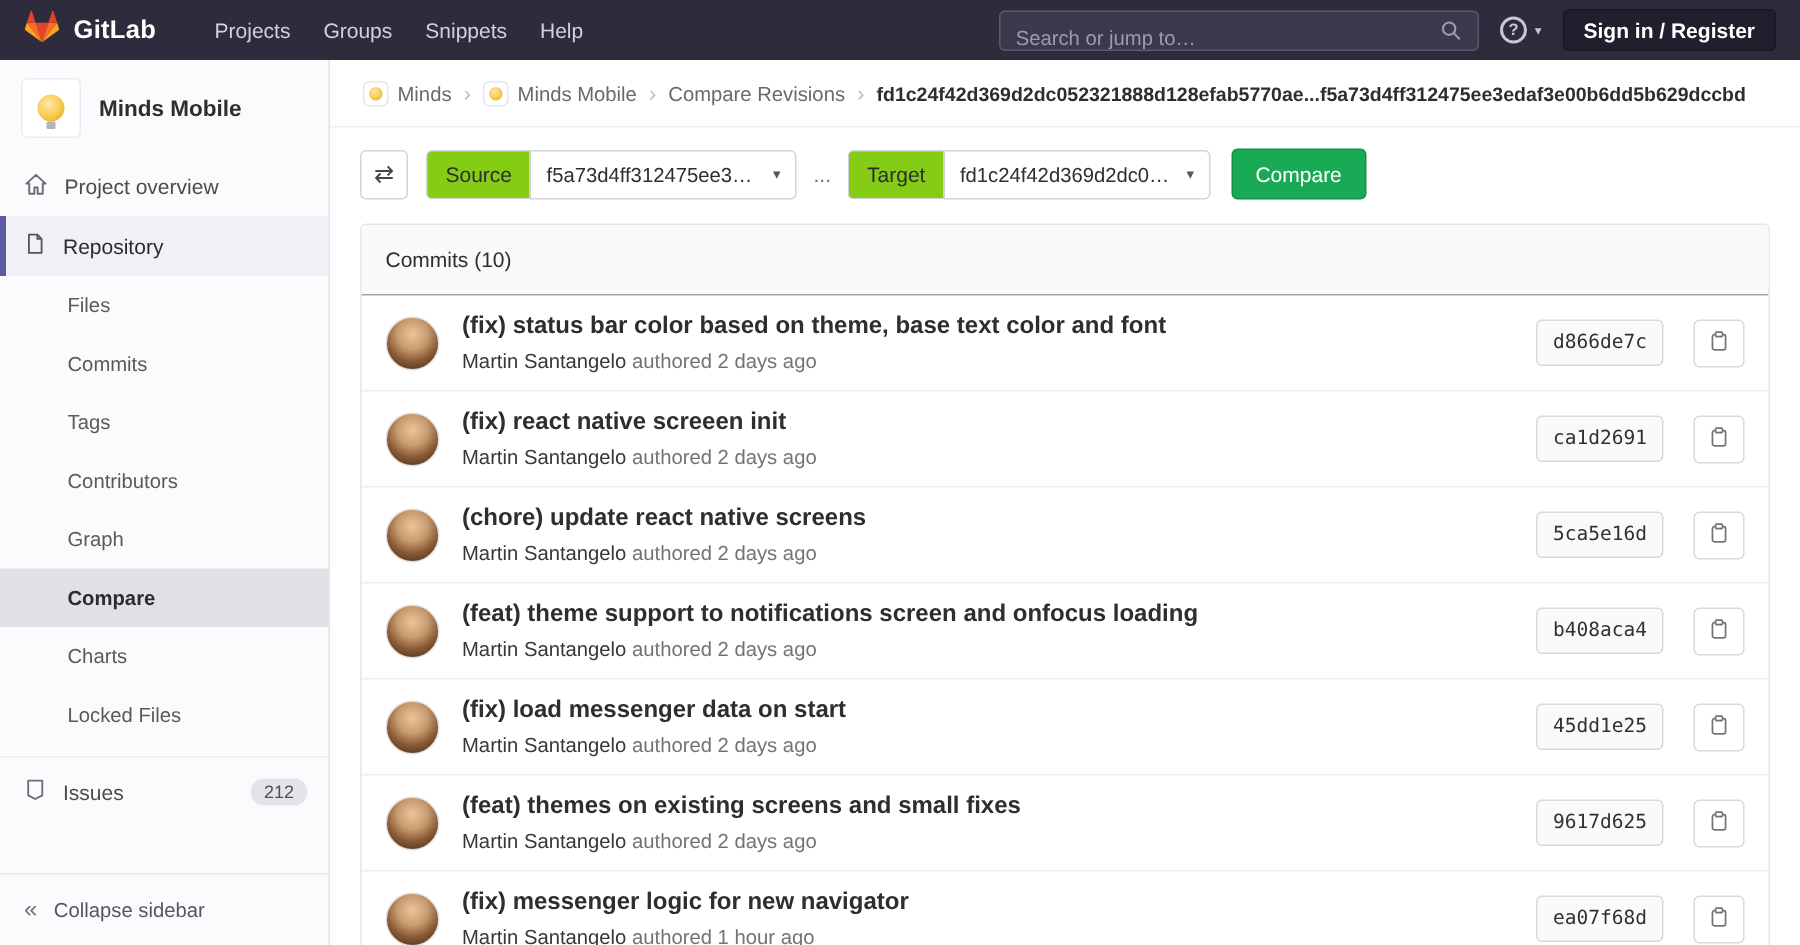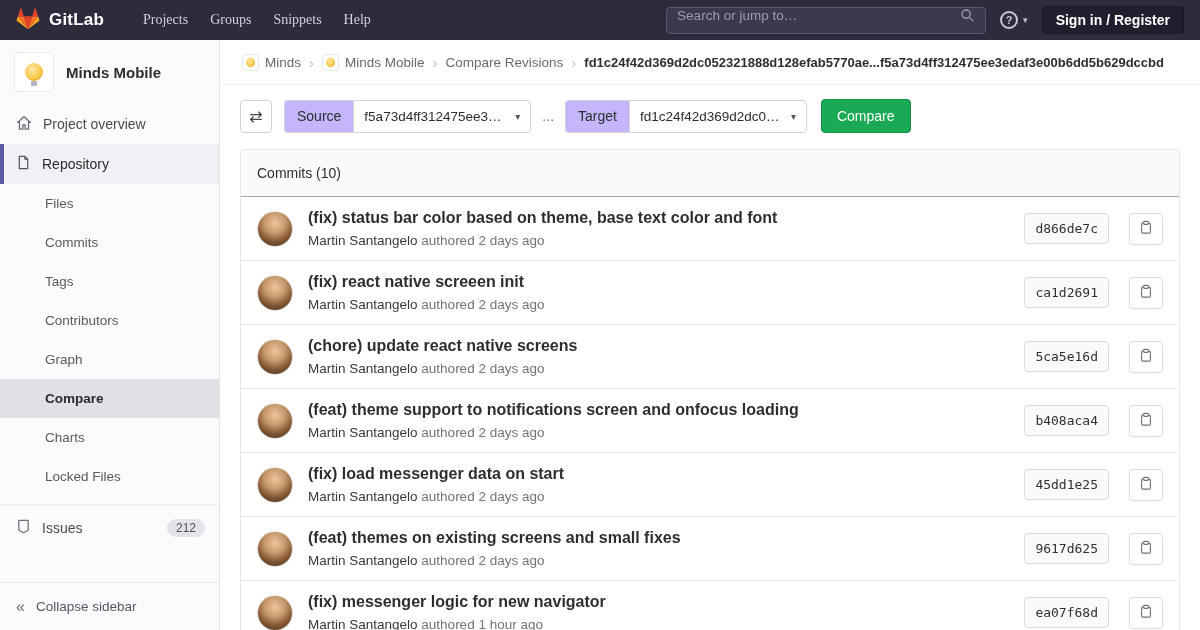"Projects" .nav-menu { font-family: Liberation Serif, serif -> none }
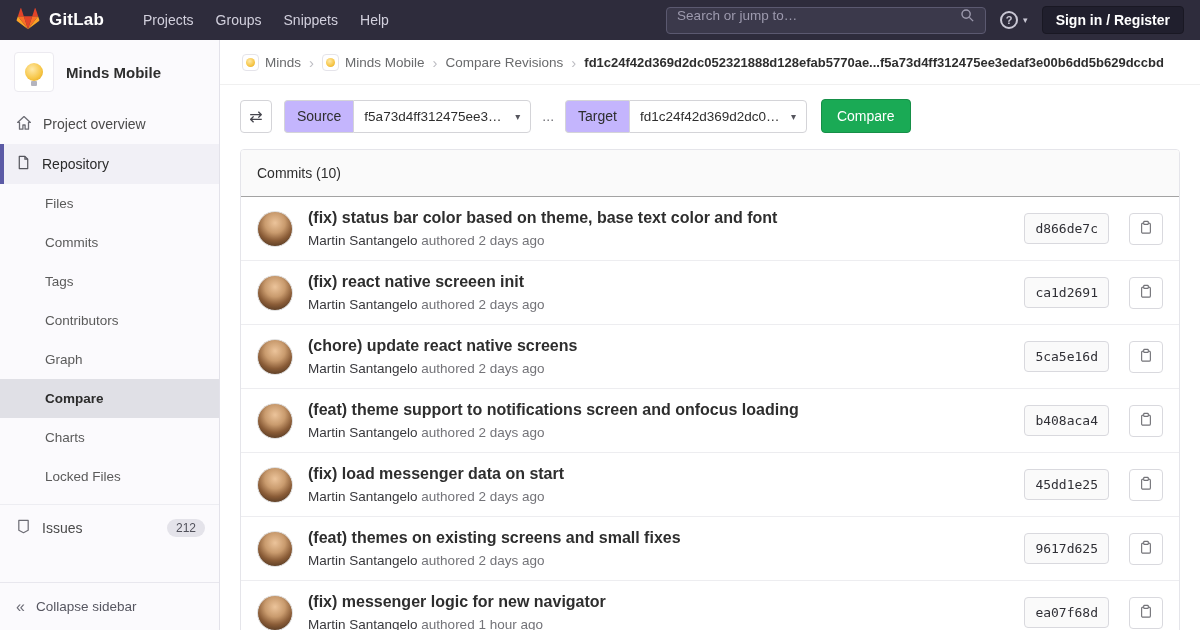"Search or jump to…" .search-box { align-items: flex-start -> flex-end }
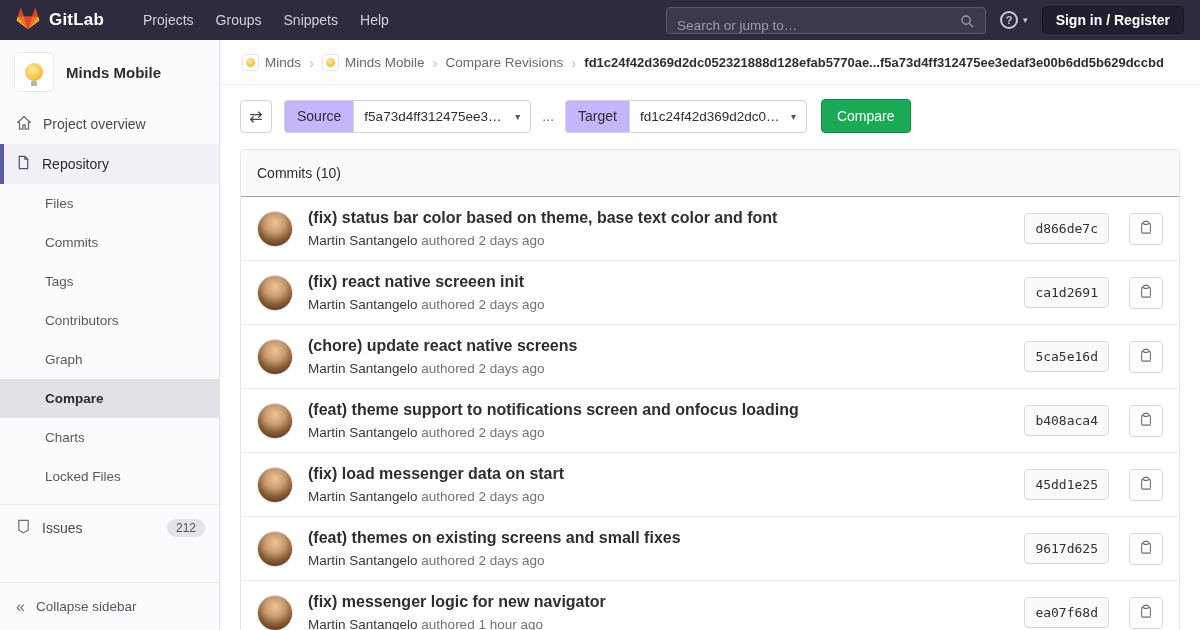"Source" .ig-label { background: #c4b5fd -> #84cc16 }
